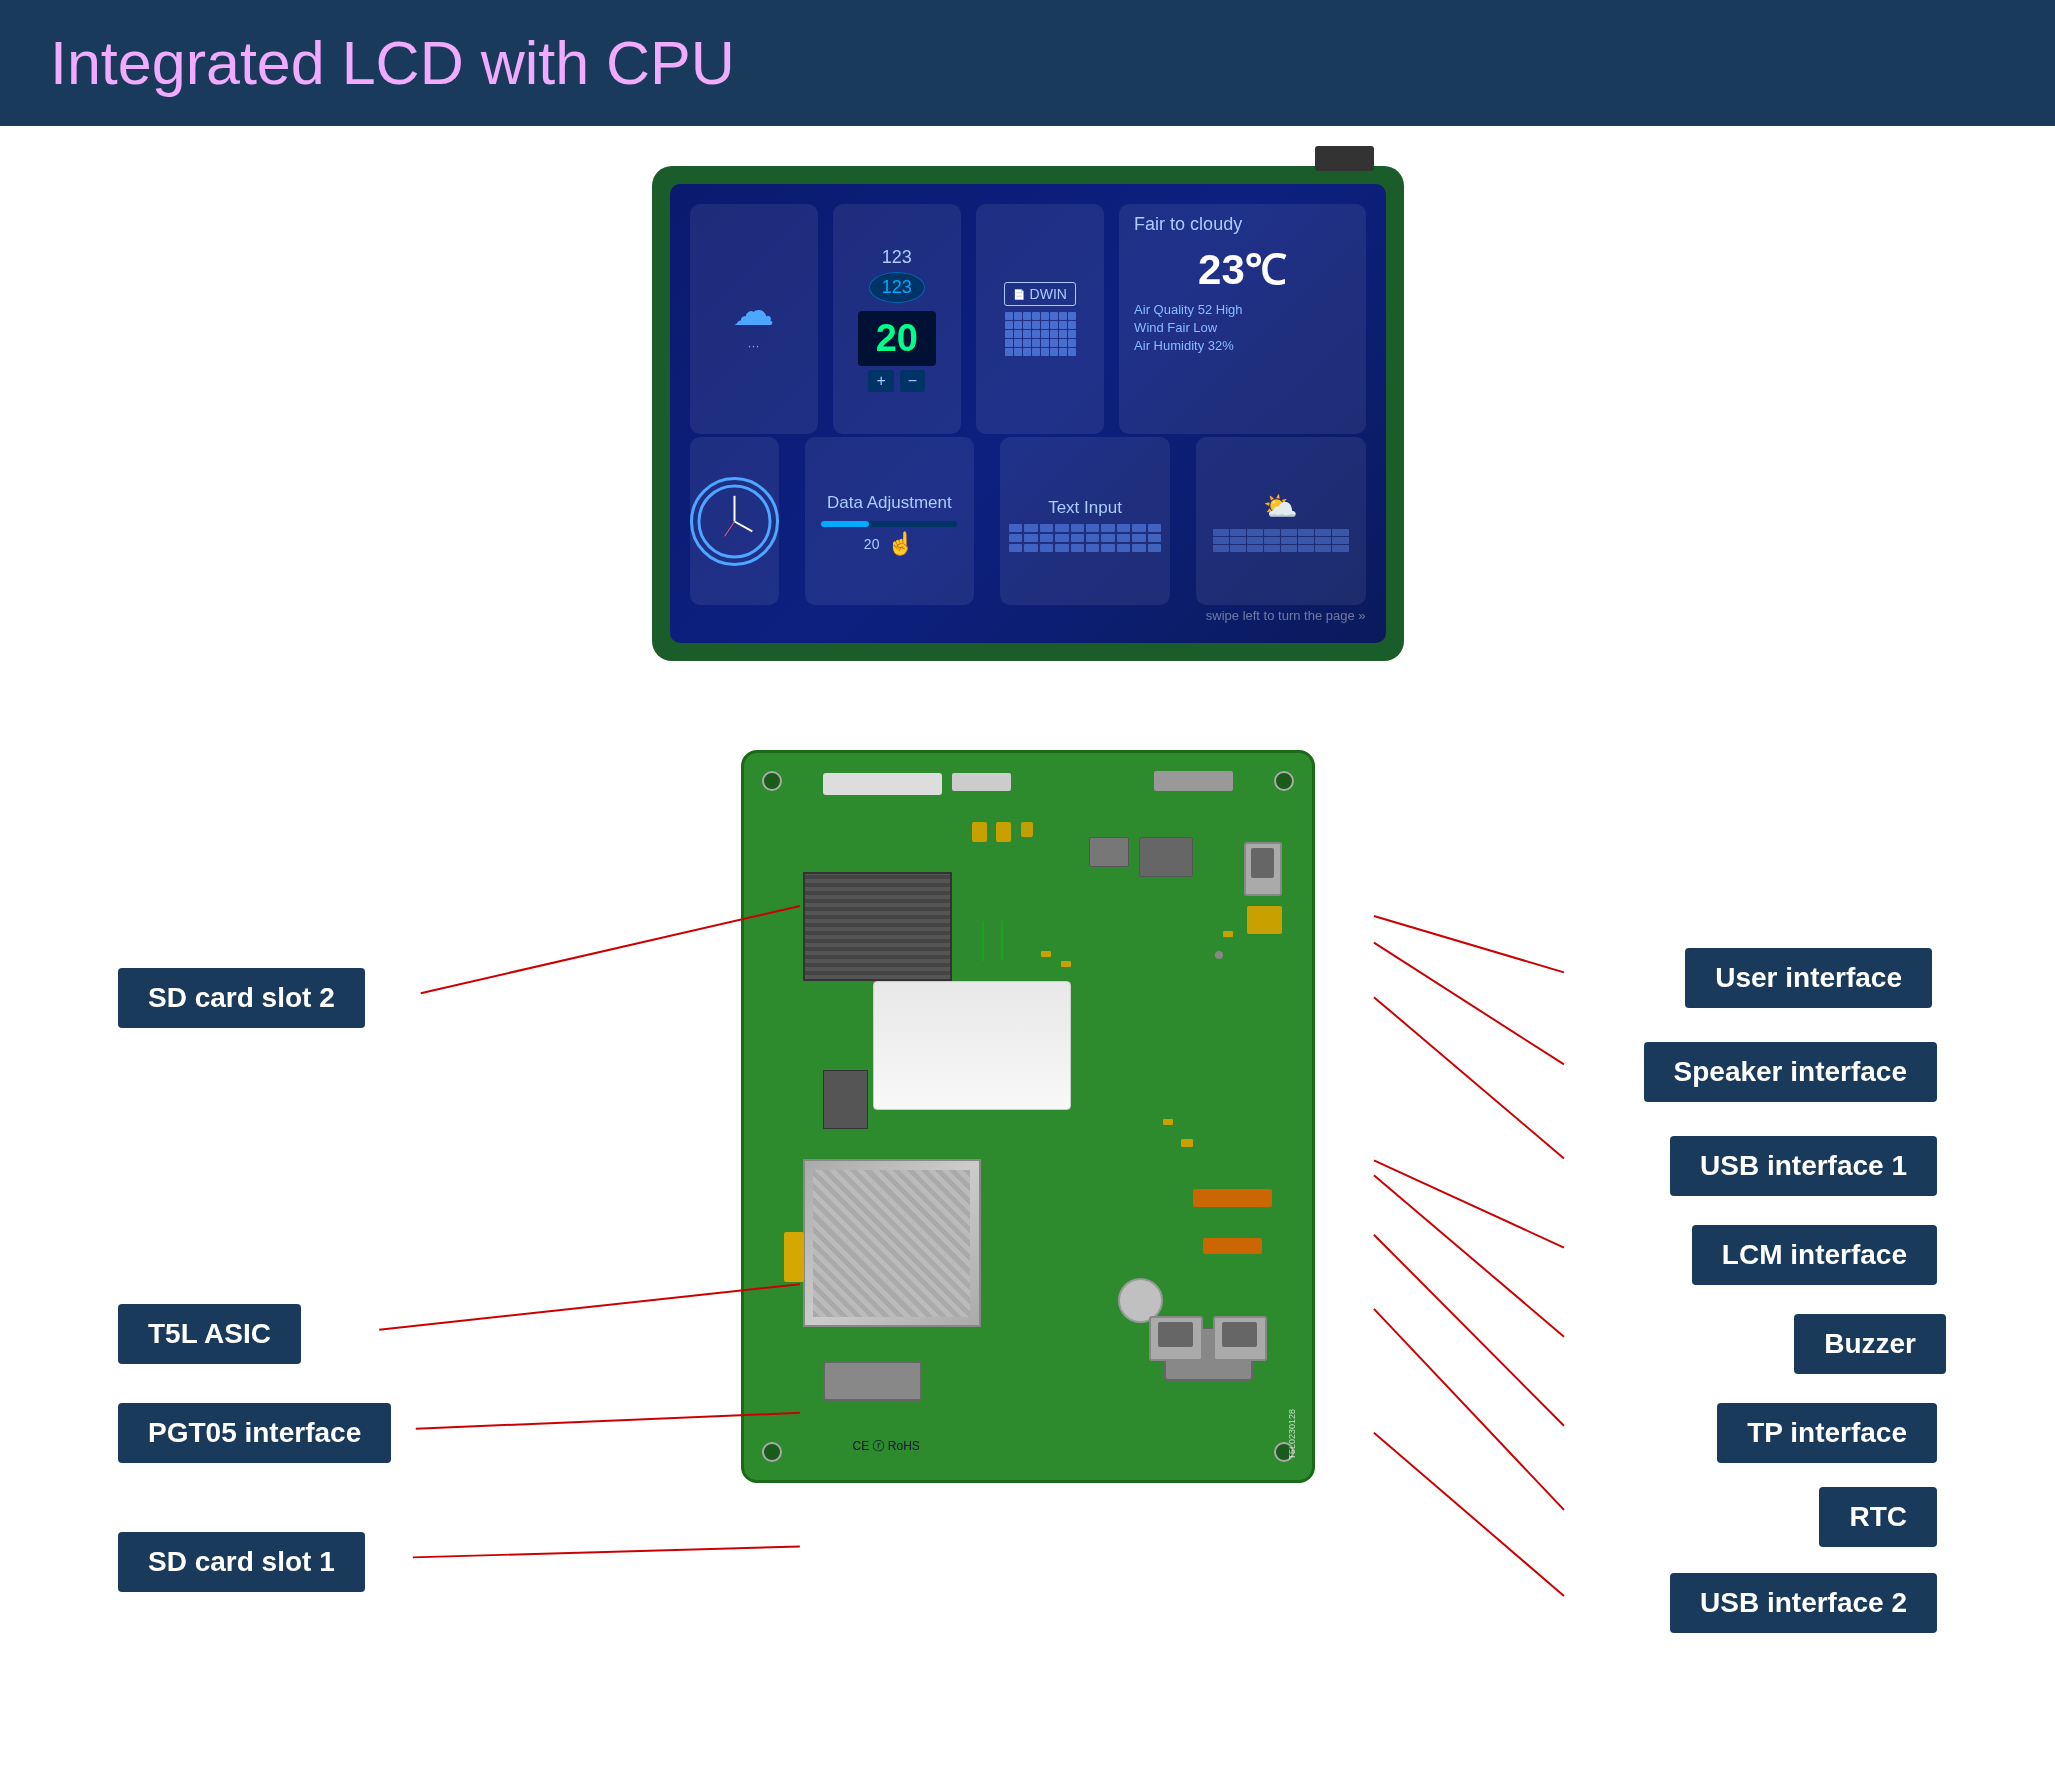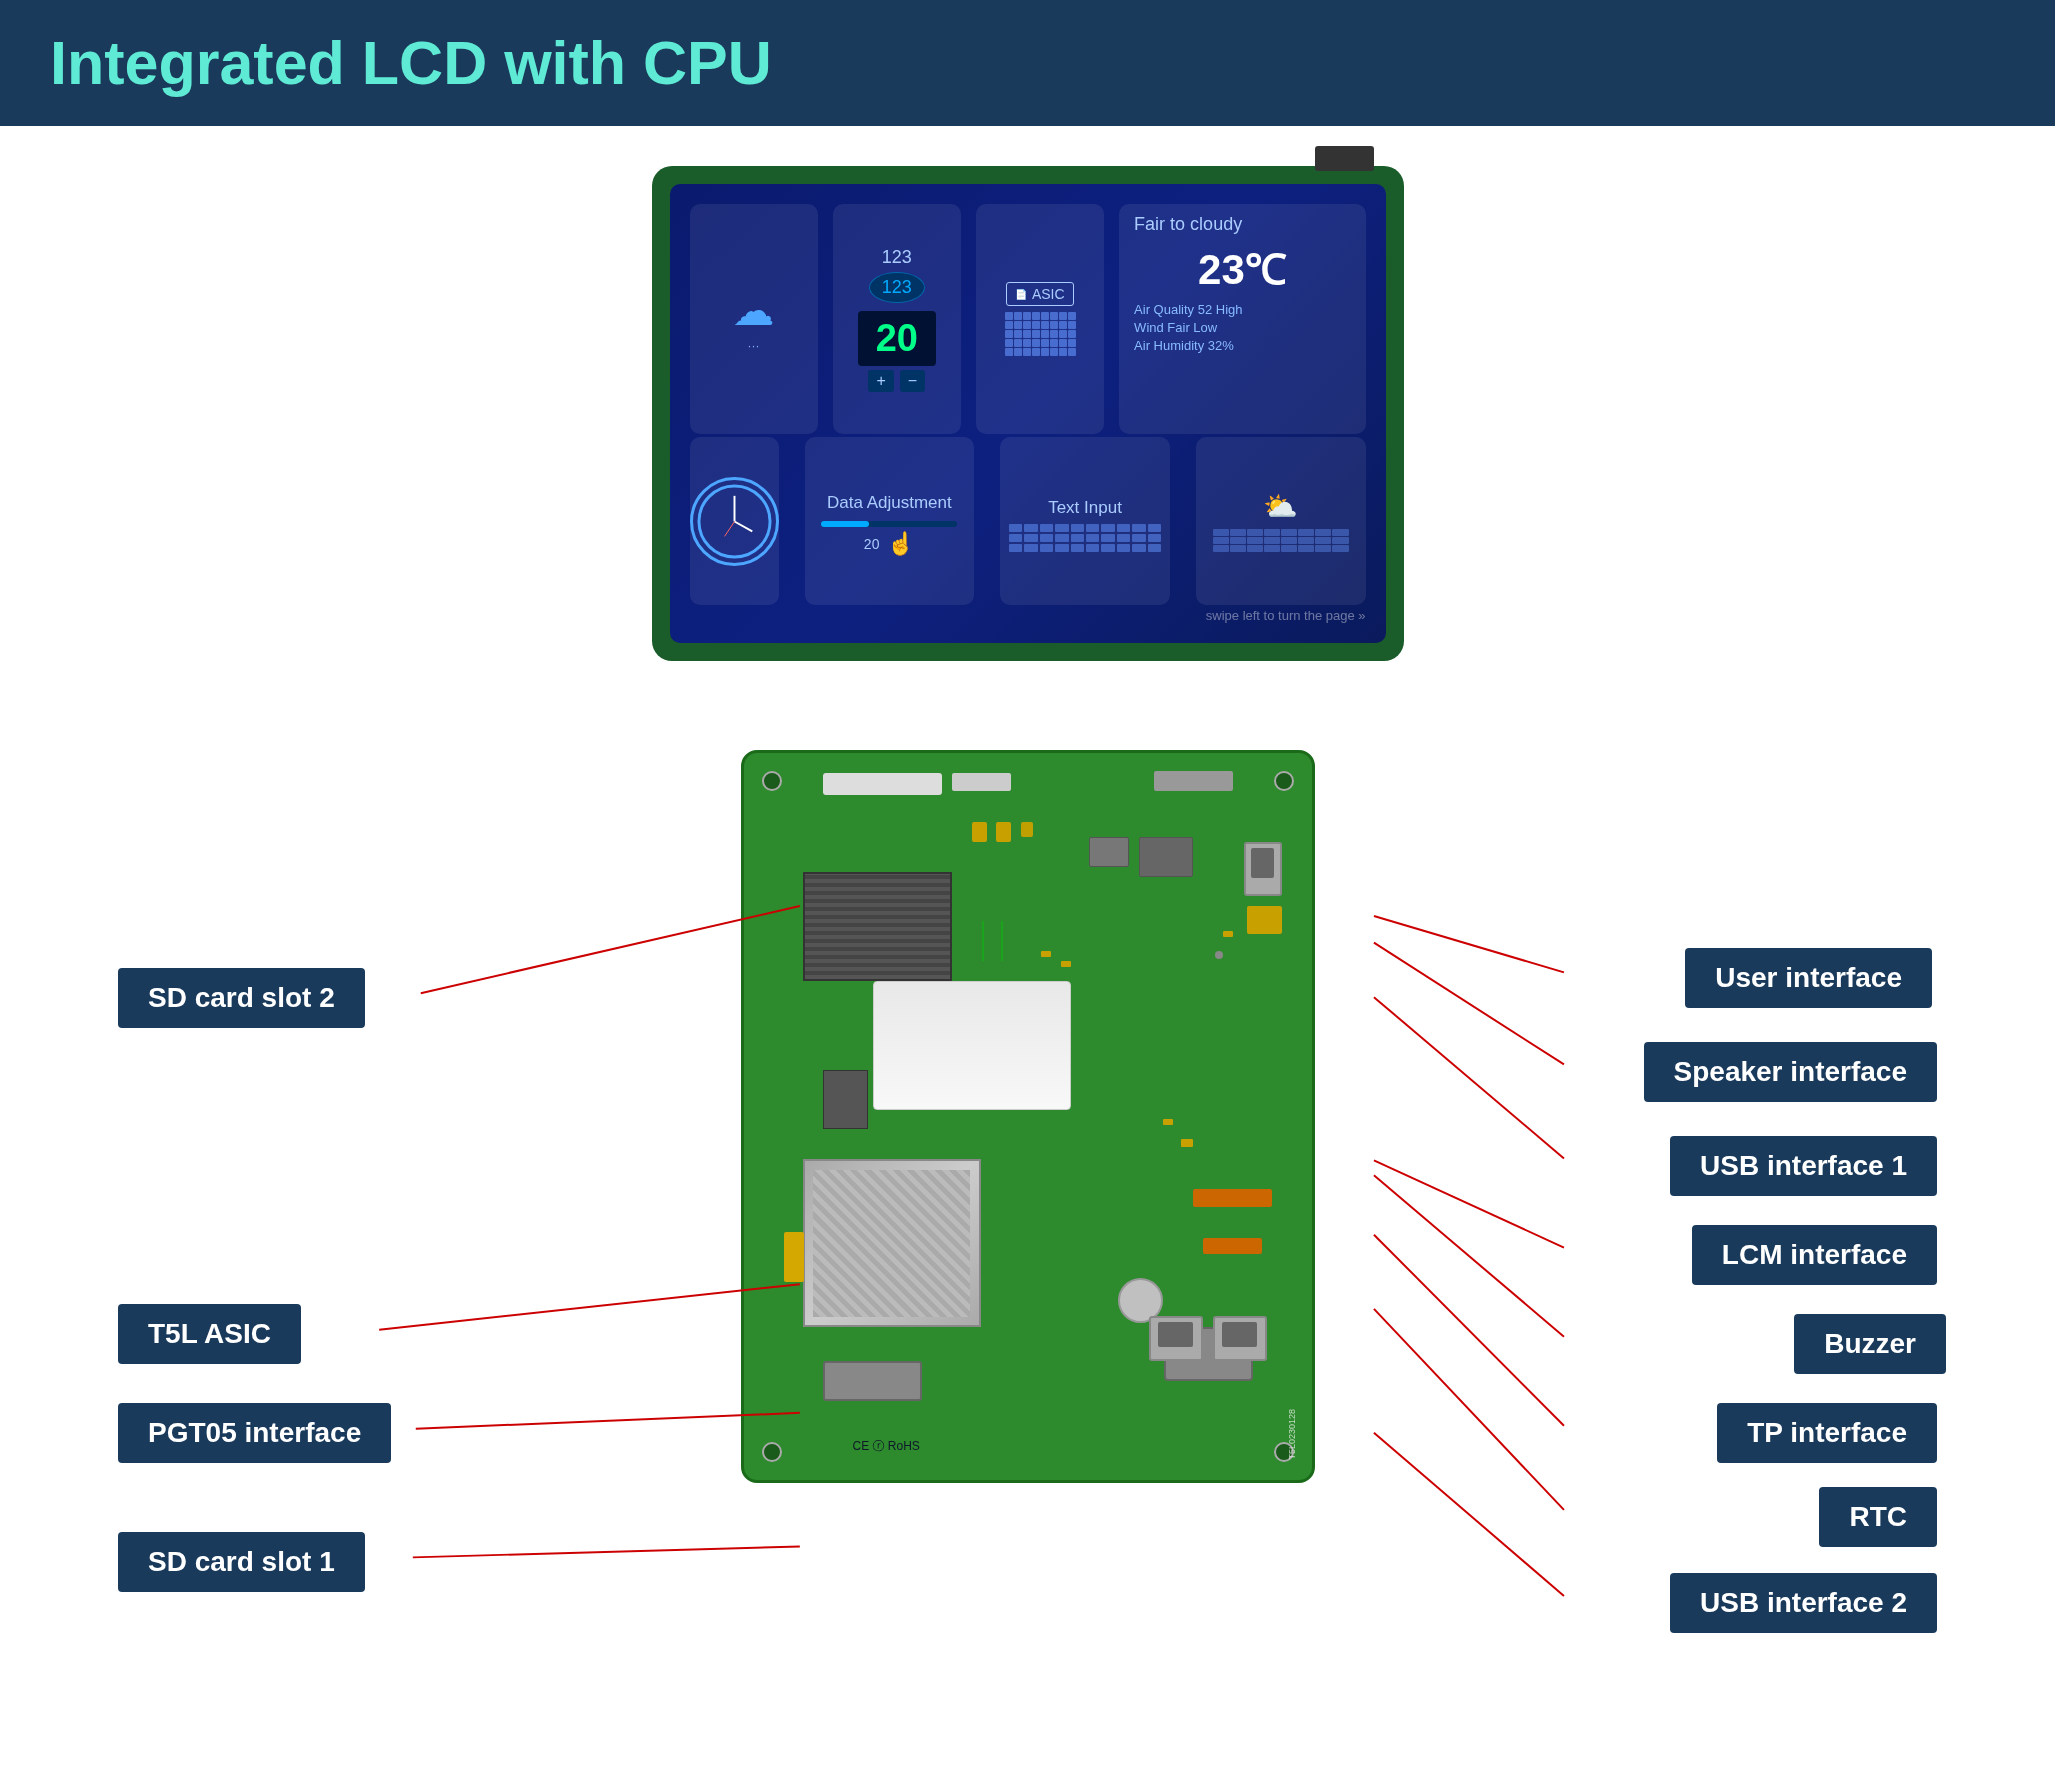"Integrated LCD with CPU" .header h1 { color: #5eead4 -> #f0abfc; font-weight: bold -> normal }
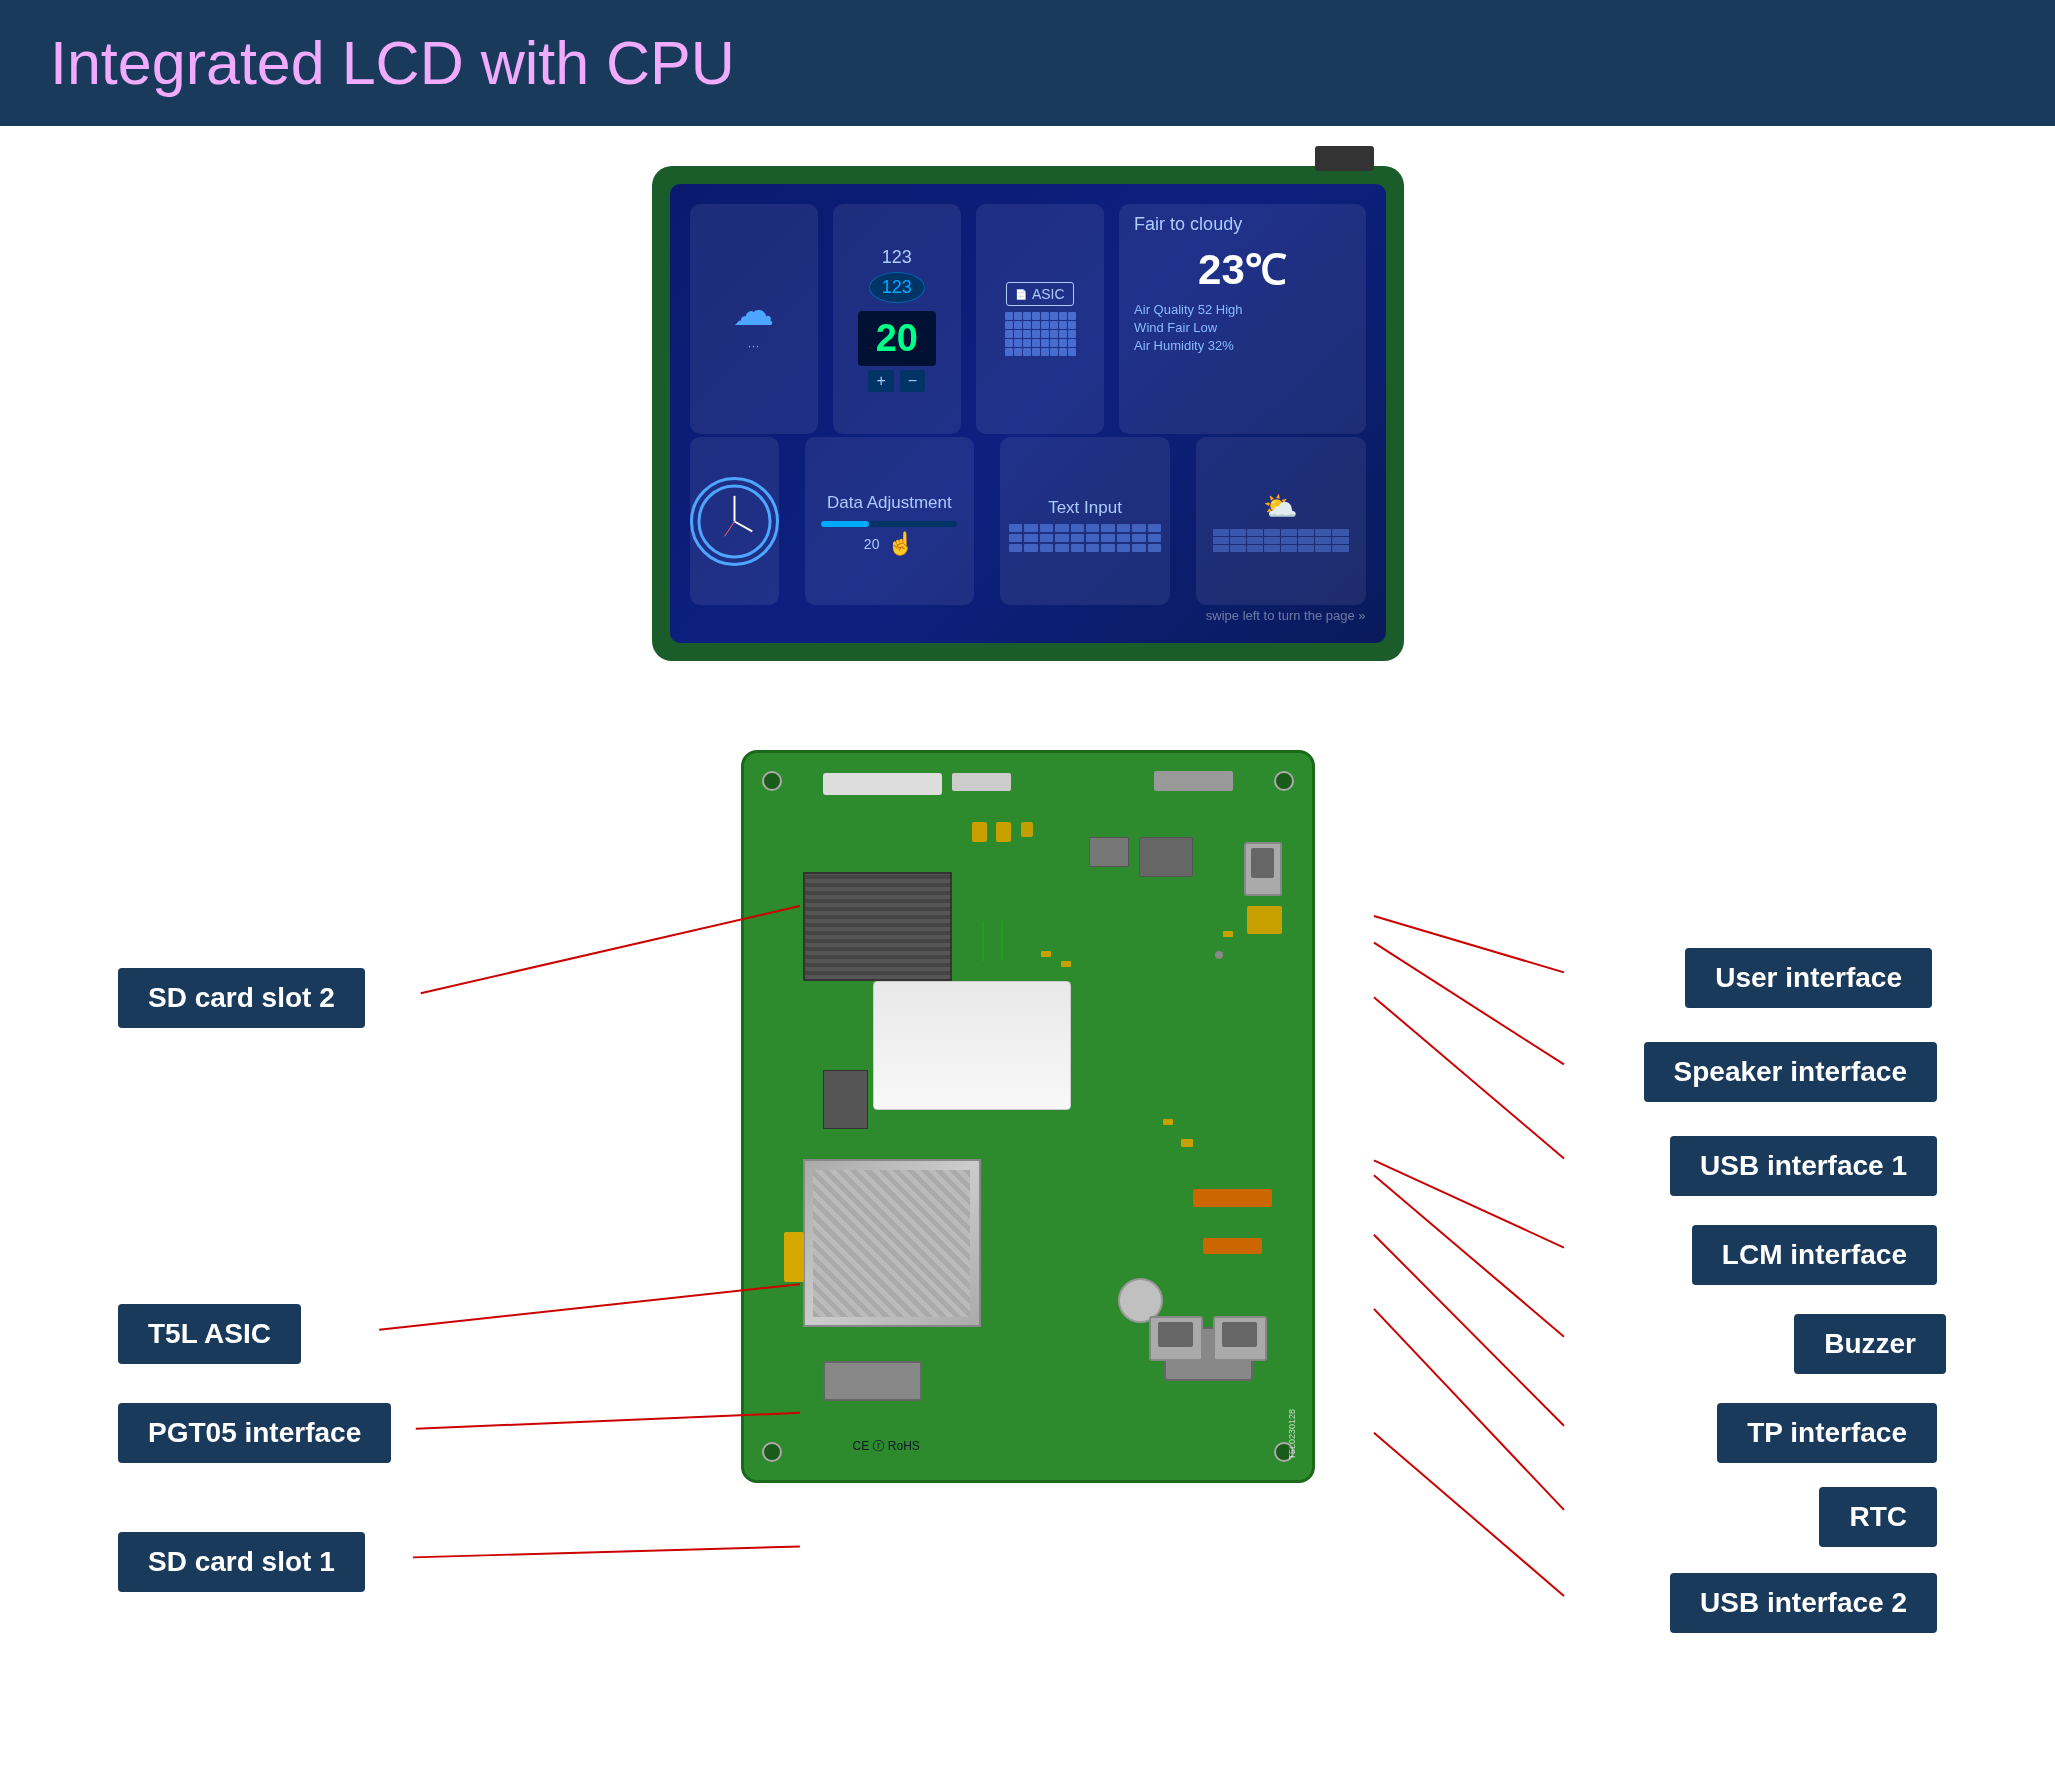"ASIC" span { text: ASIC -> DWIN }
